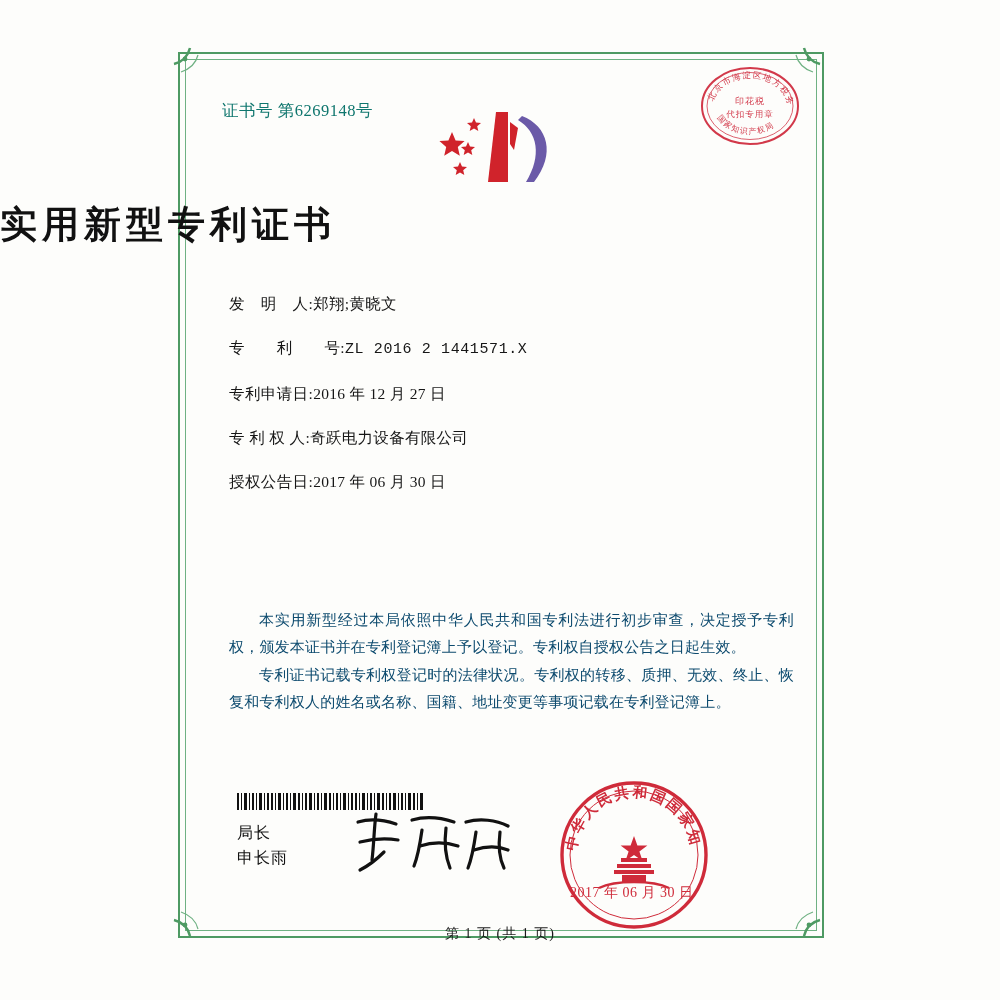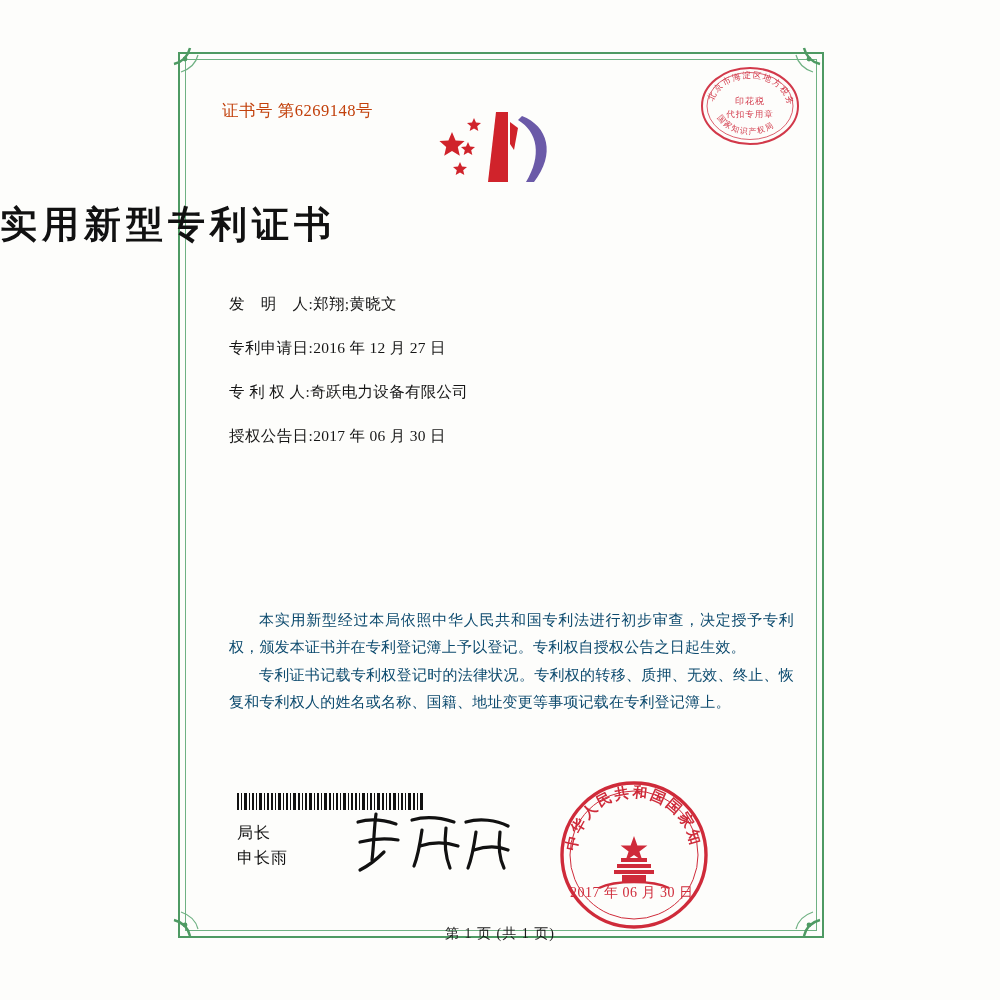"证书号 第6269148号" .cert-no { color: #c2410c -> #0f766e }
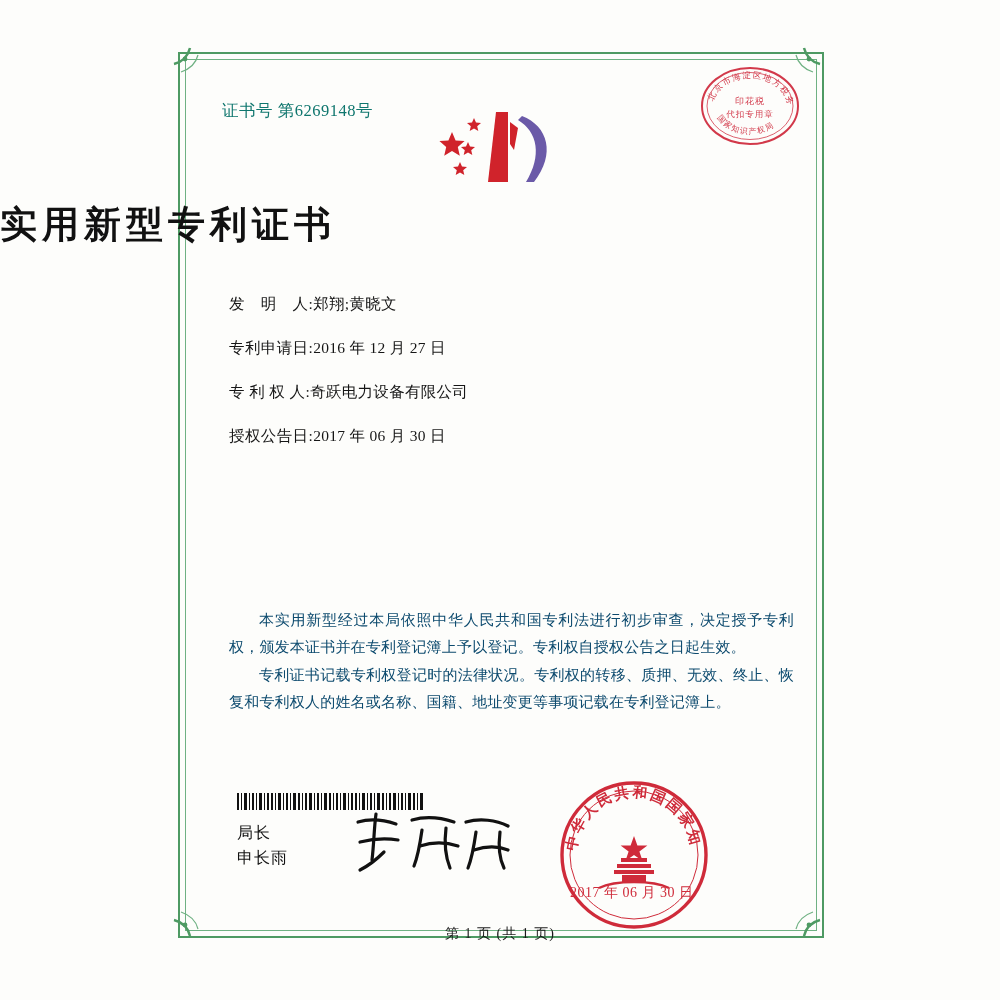"专 利 号:" div.field-row { html: none -> <div> <span>专 利 号:</span> <span>ZL 2016 2 1441571.X</span> </div> }
